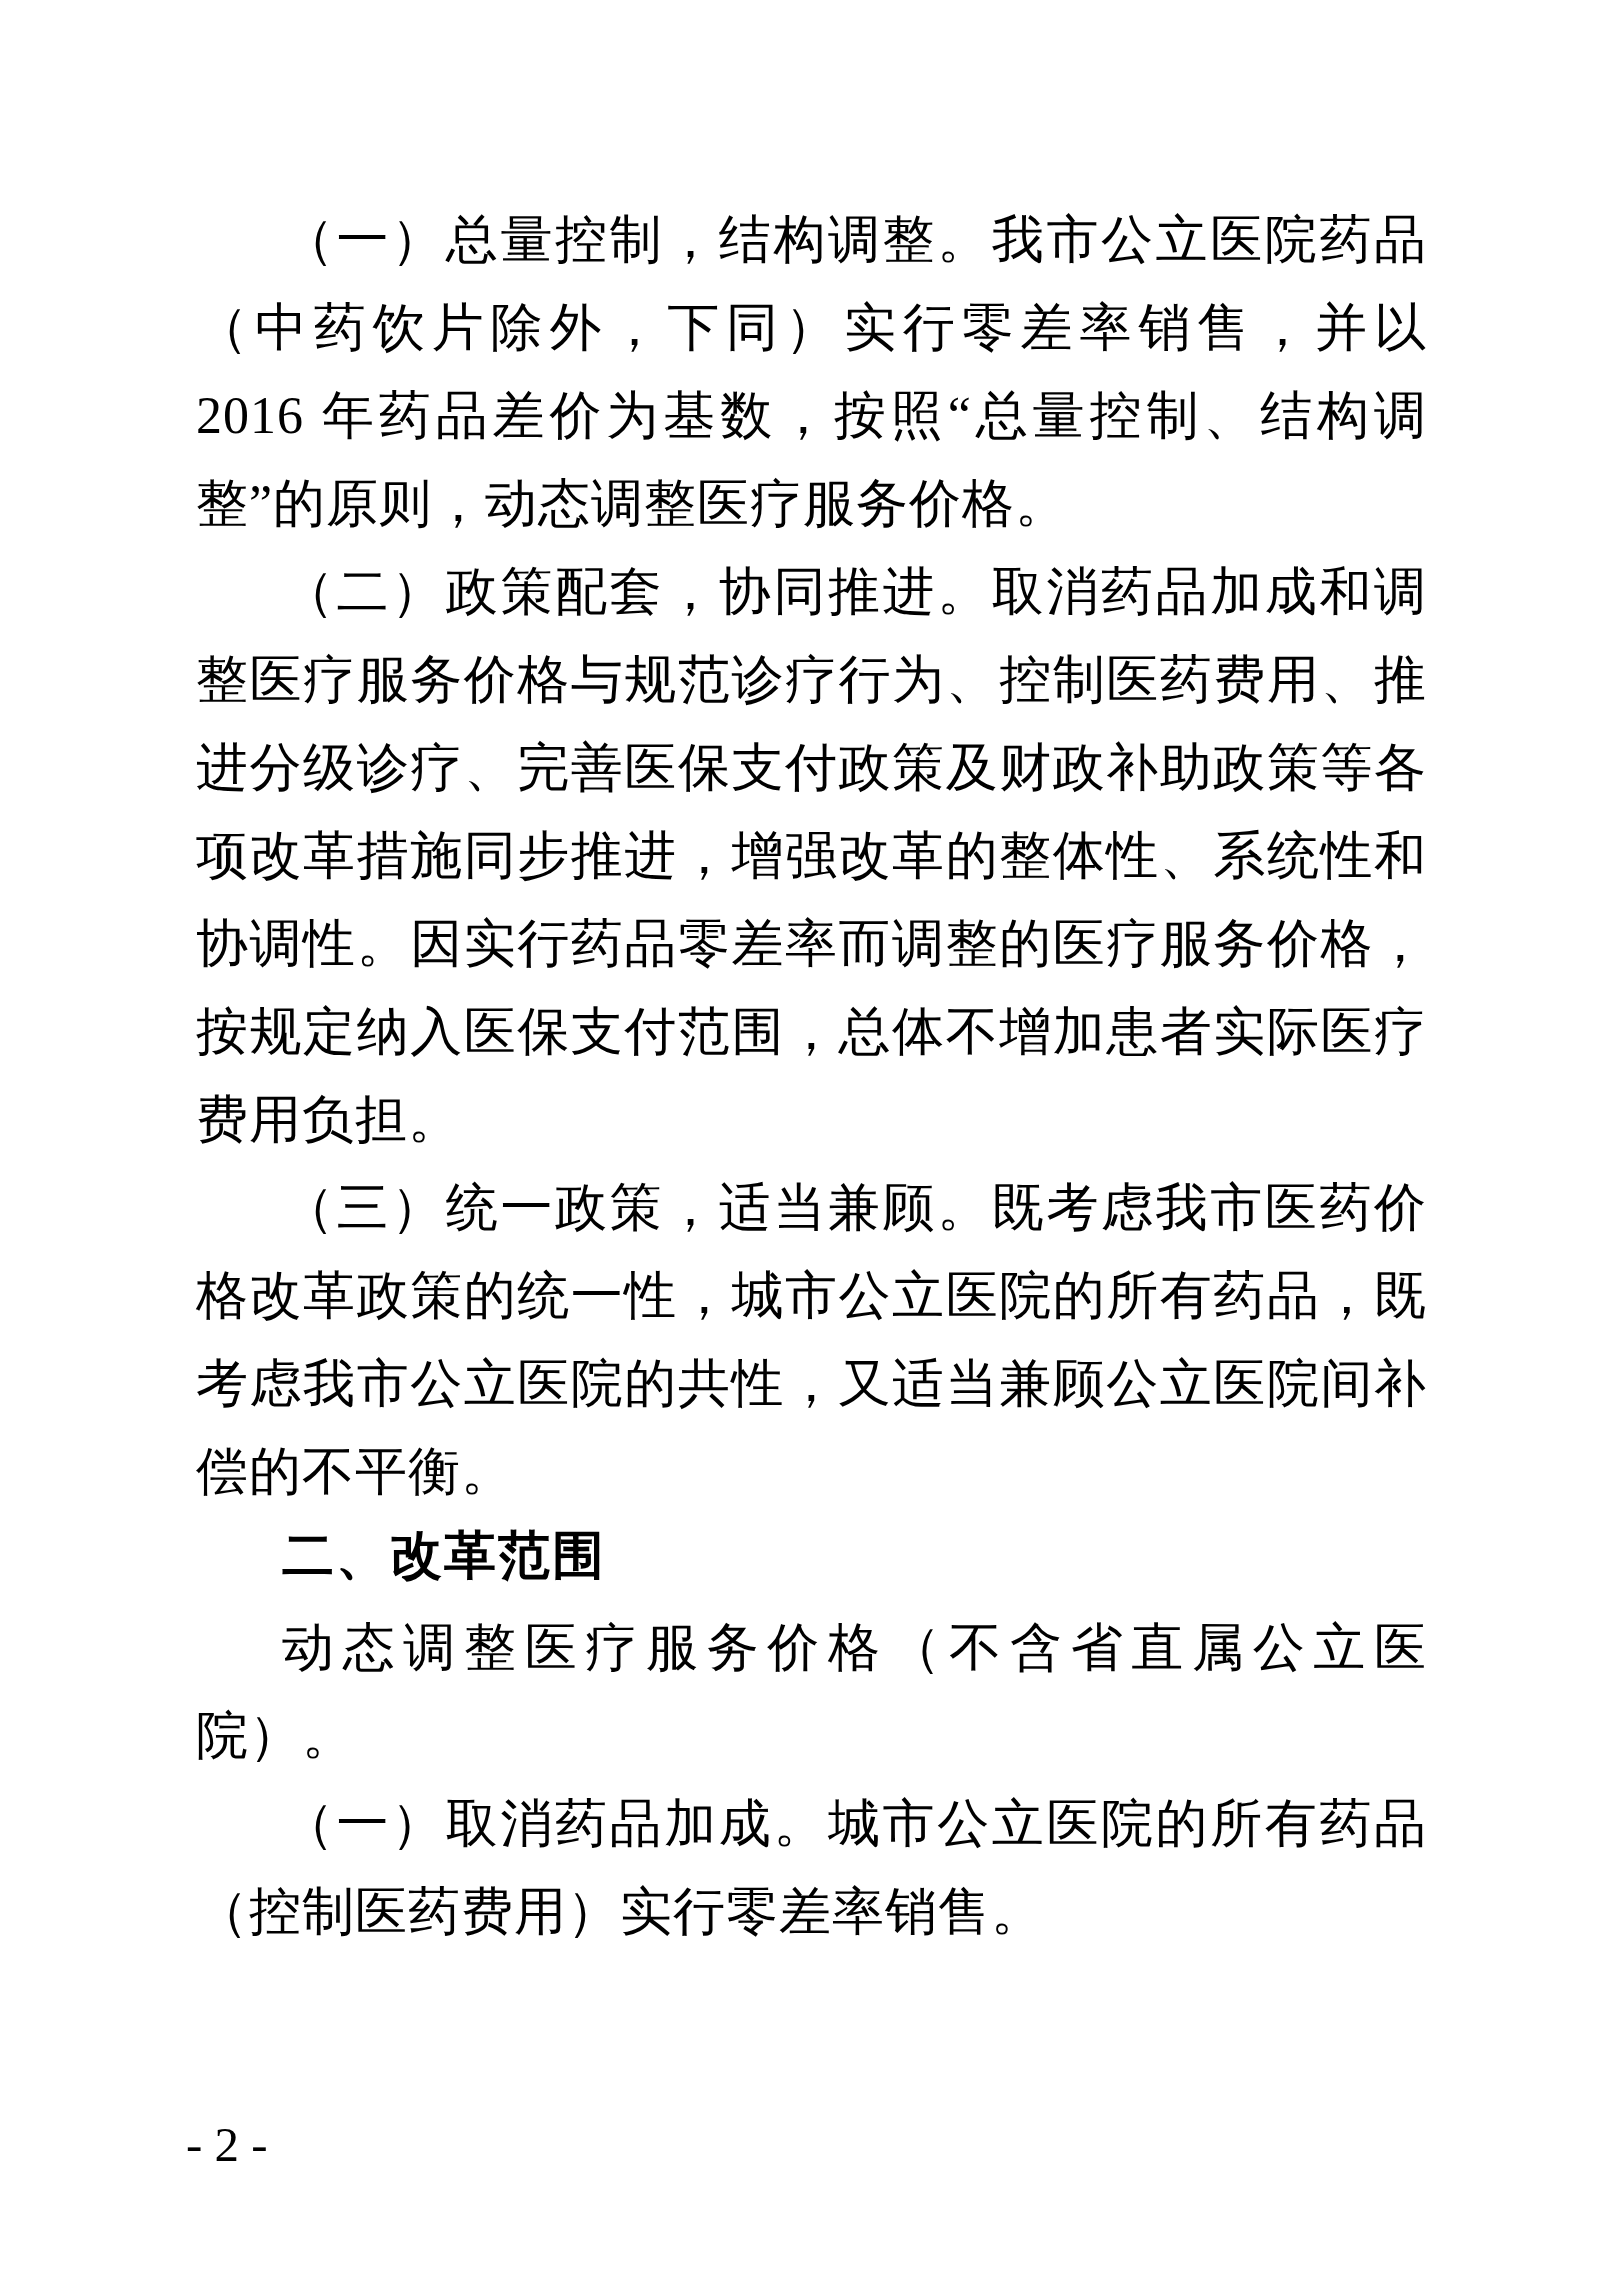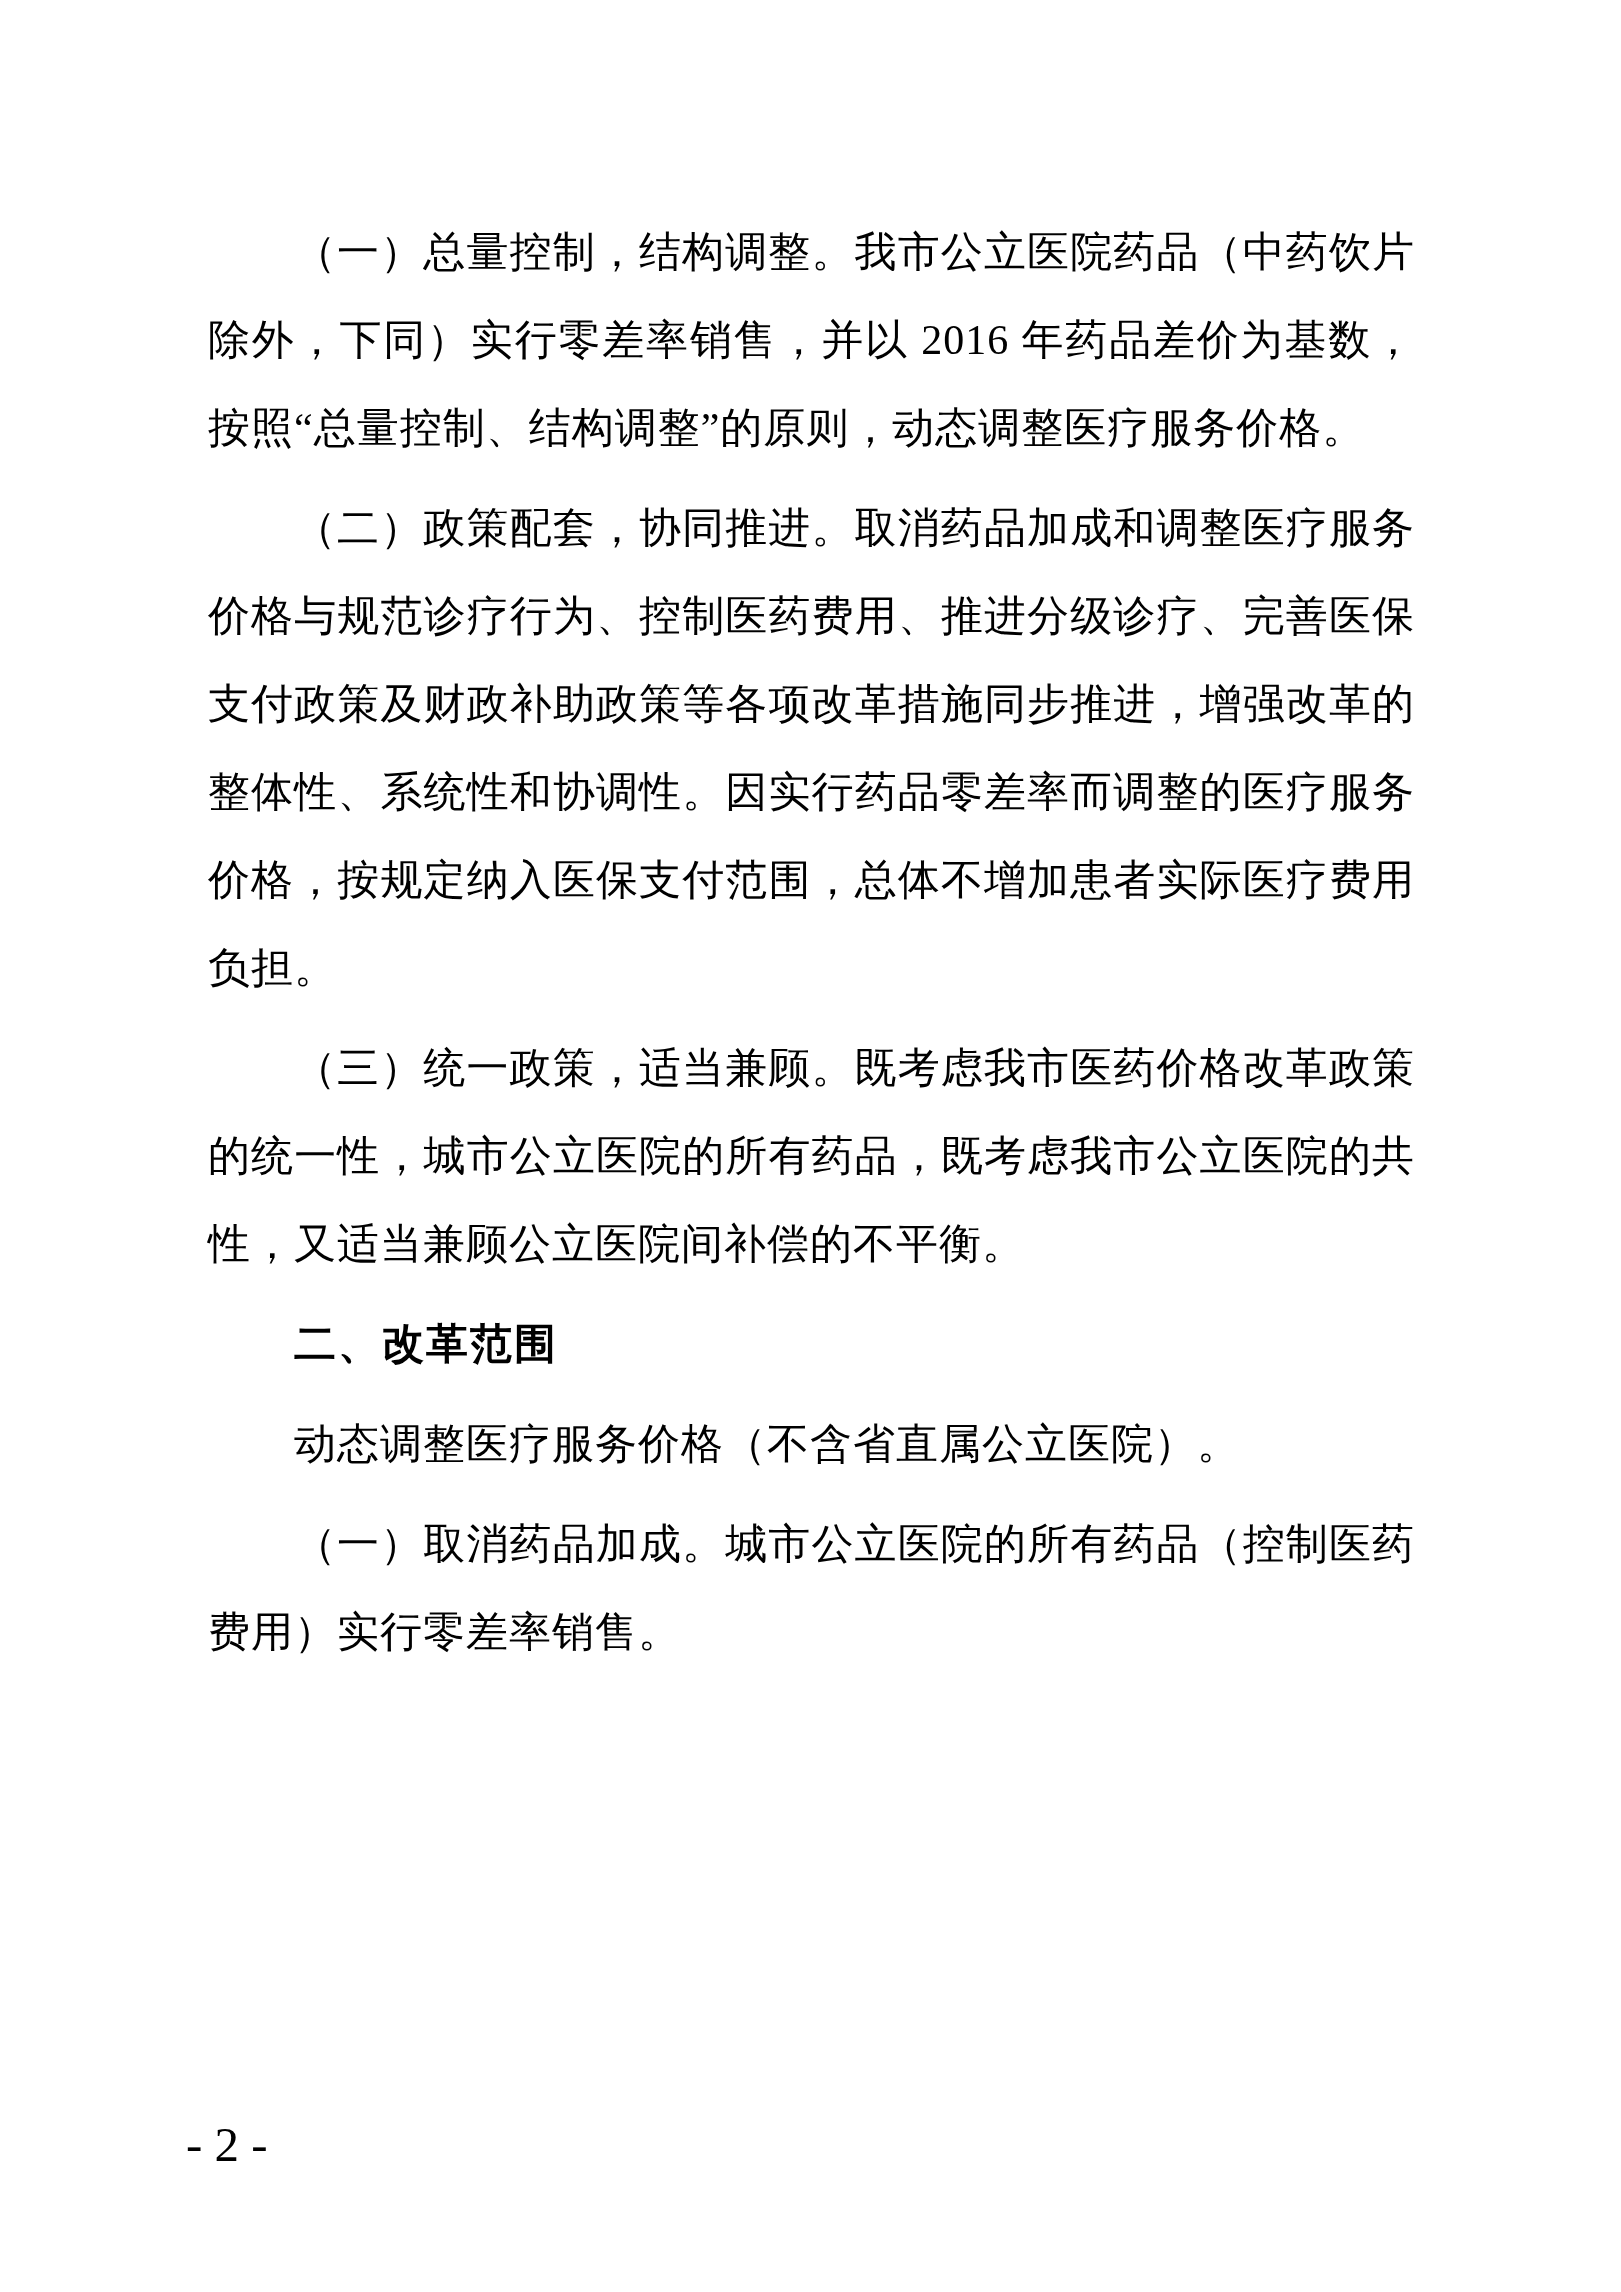"（一）总量控制，结构调整。我市公立医院药品（中药饮片除外，下同）实行零差率销售，" .content p { font-size: 42px -> 52px; margin: 12px -> 0 }
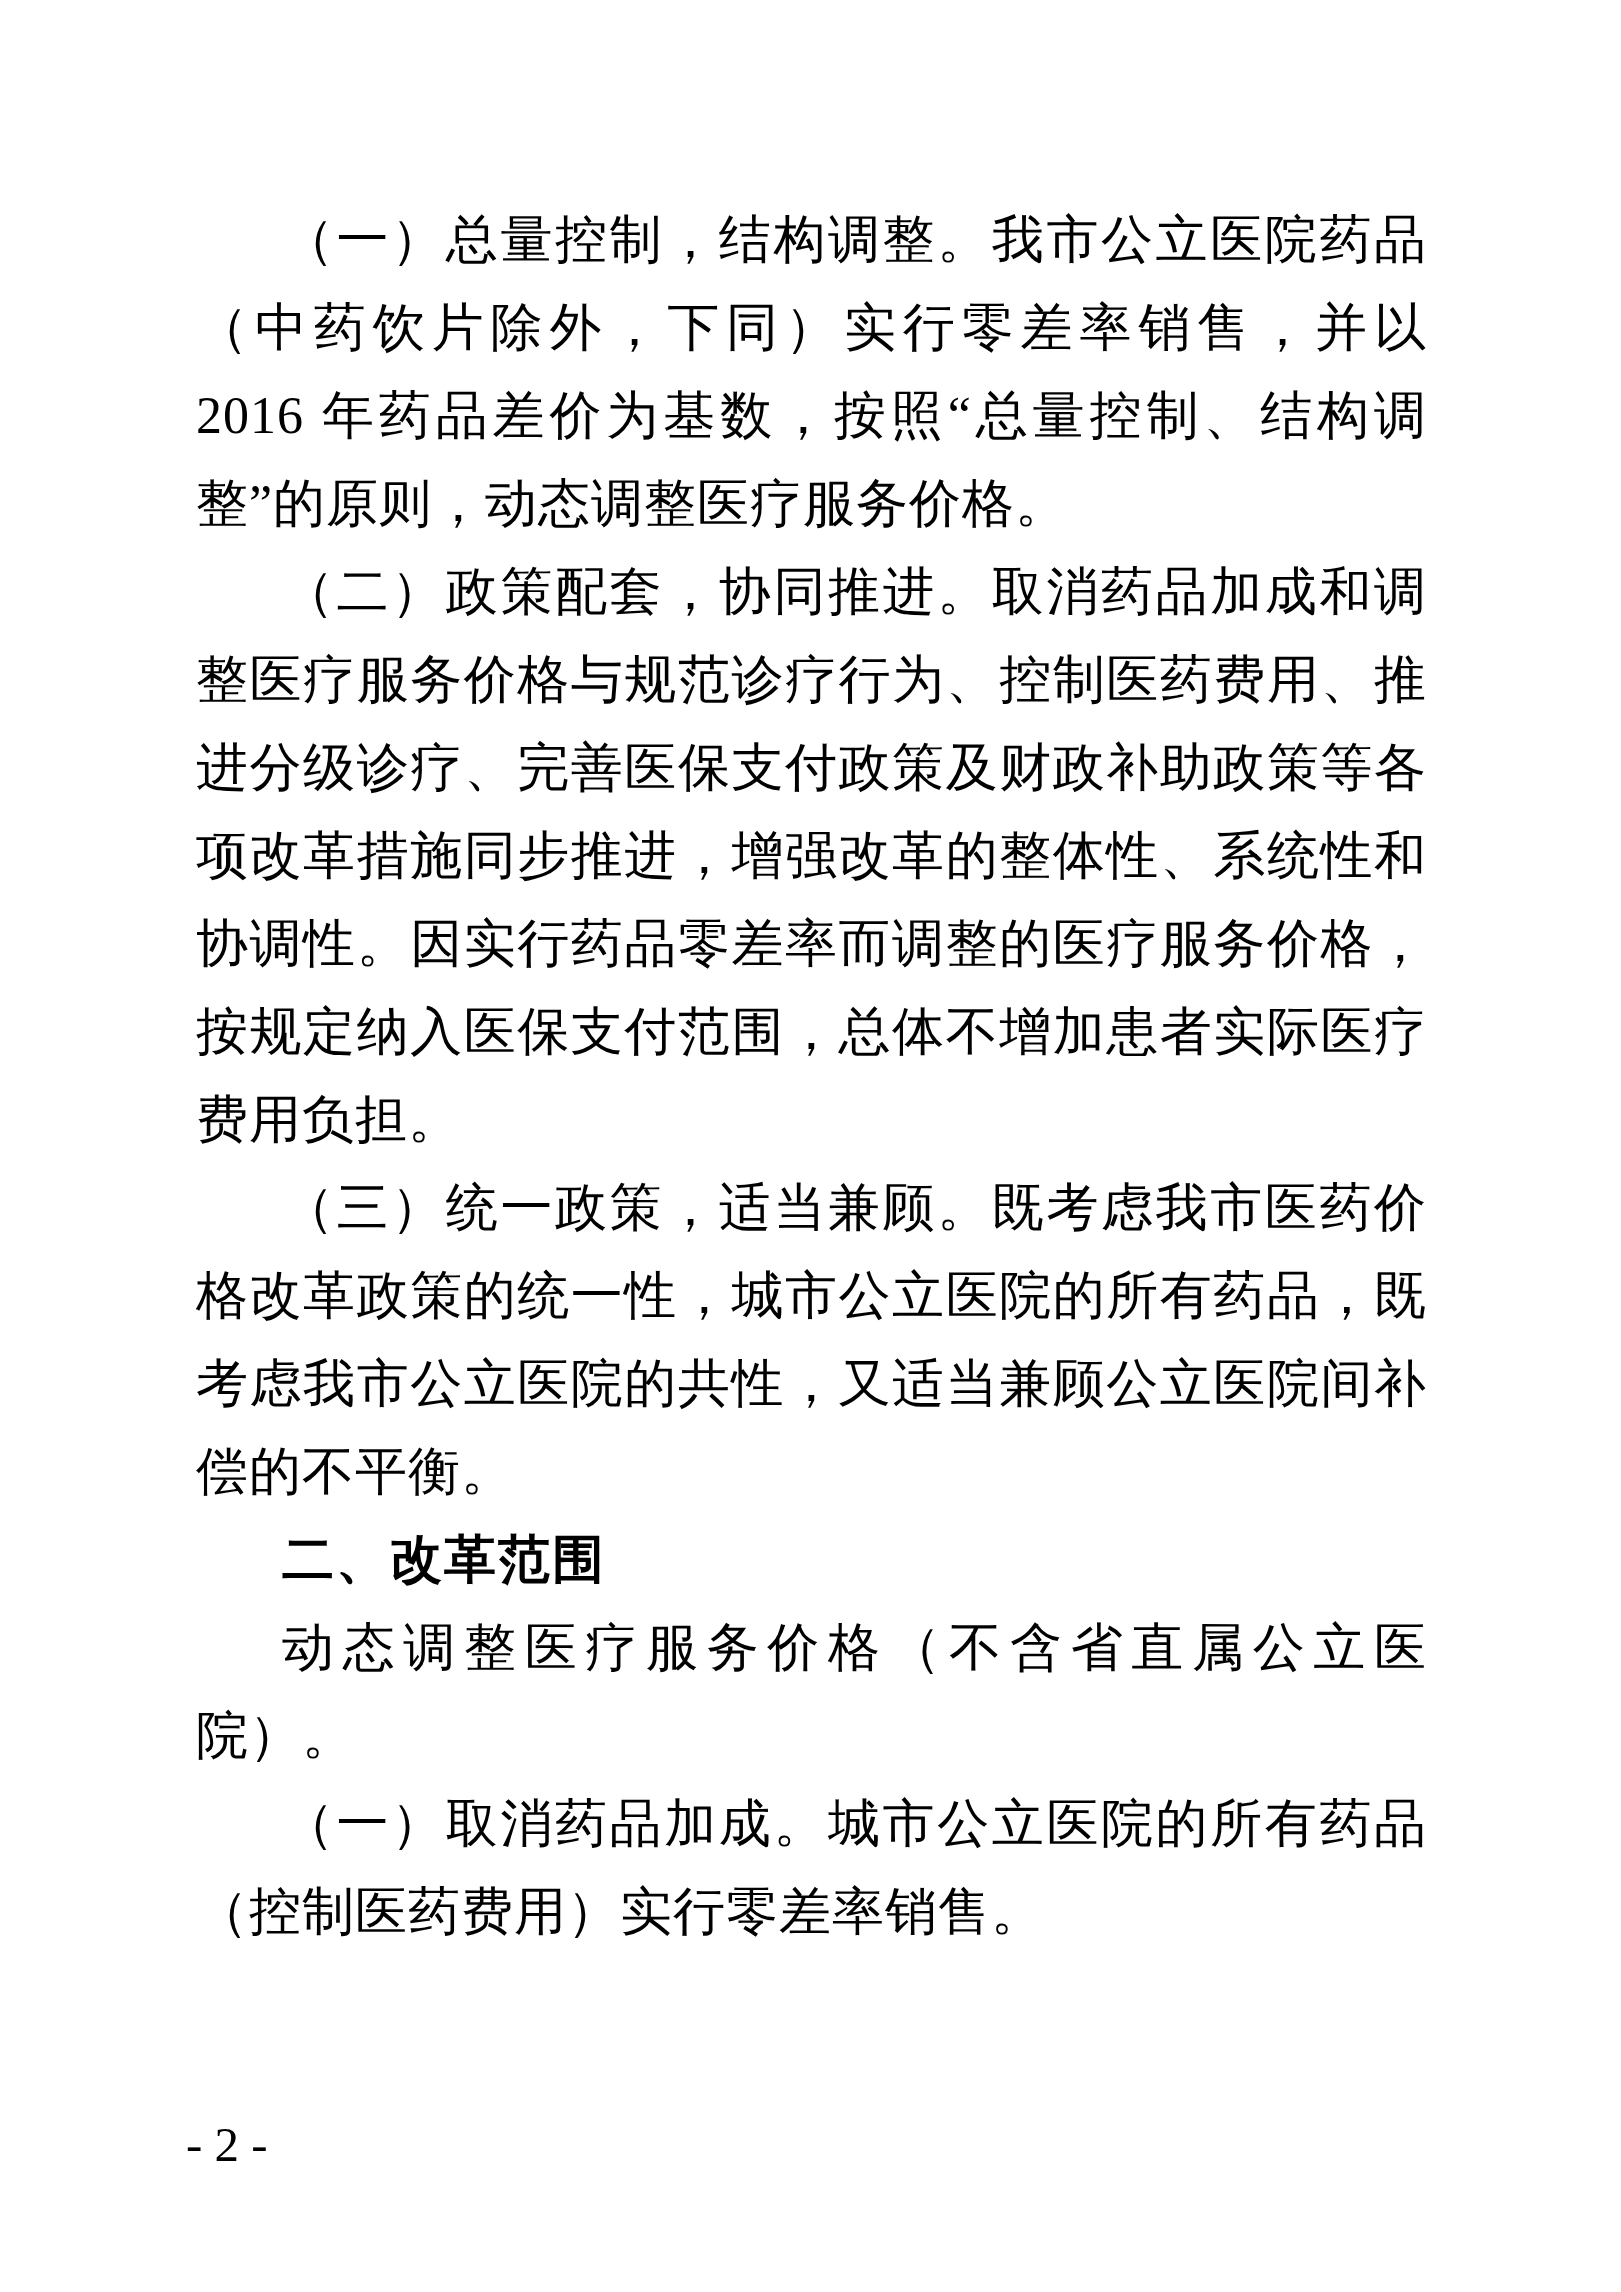"二、改革范围" .content p.heading { font-family: Liberation Serif, serif -> Liberation Mono, monospace }
